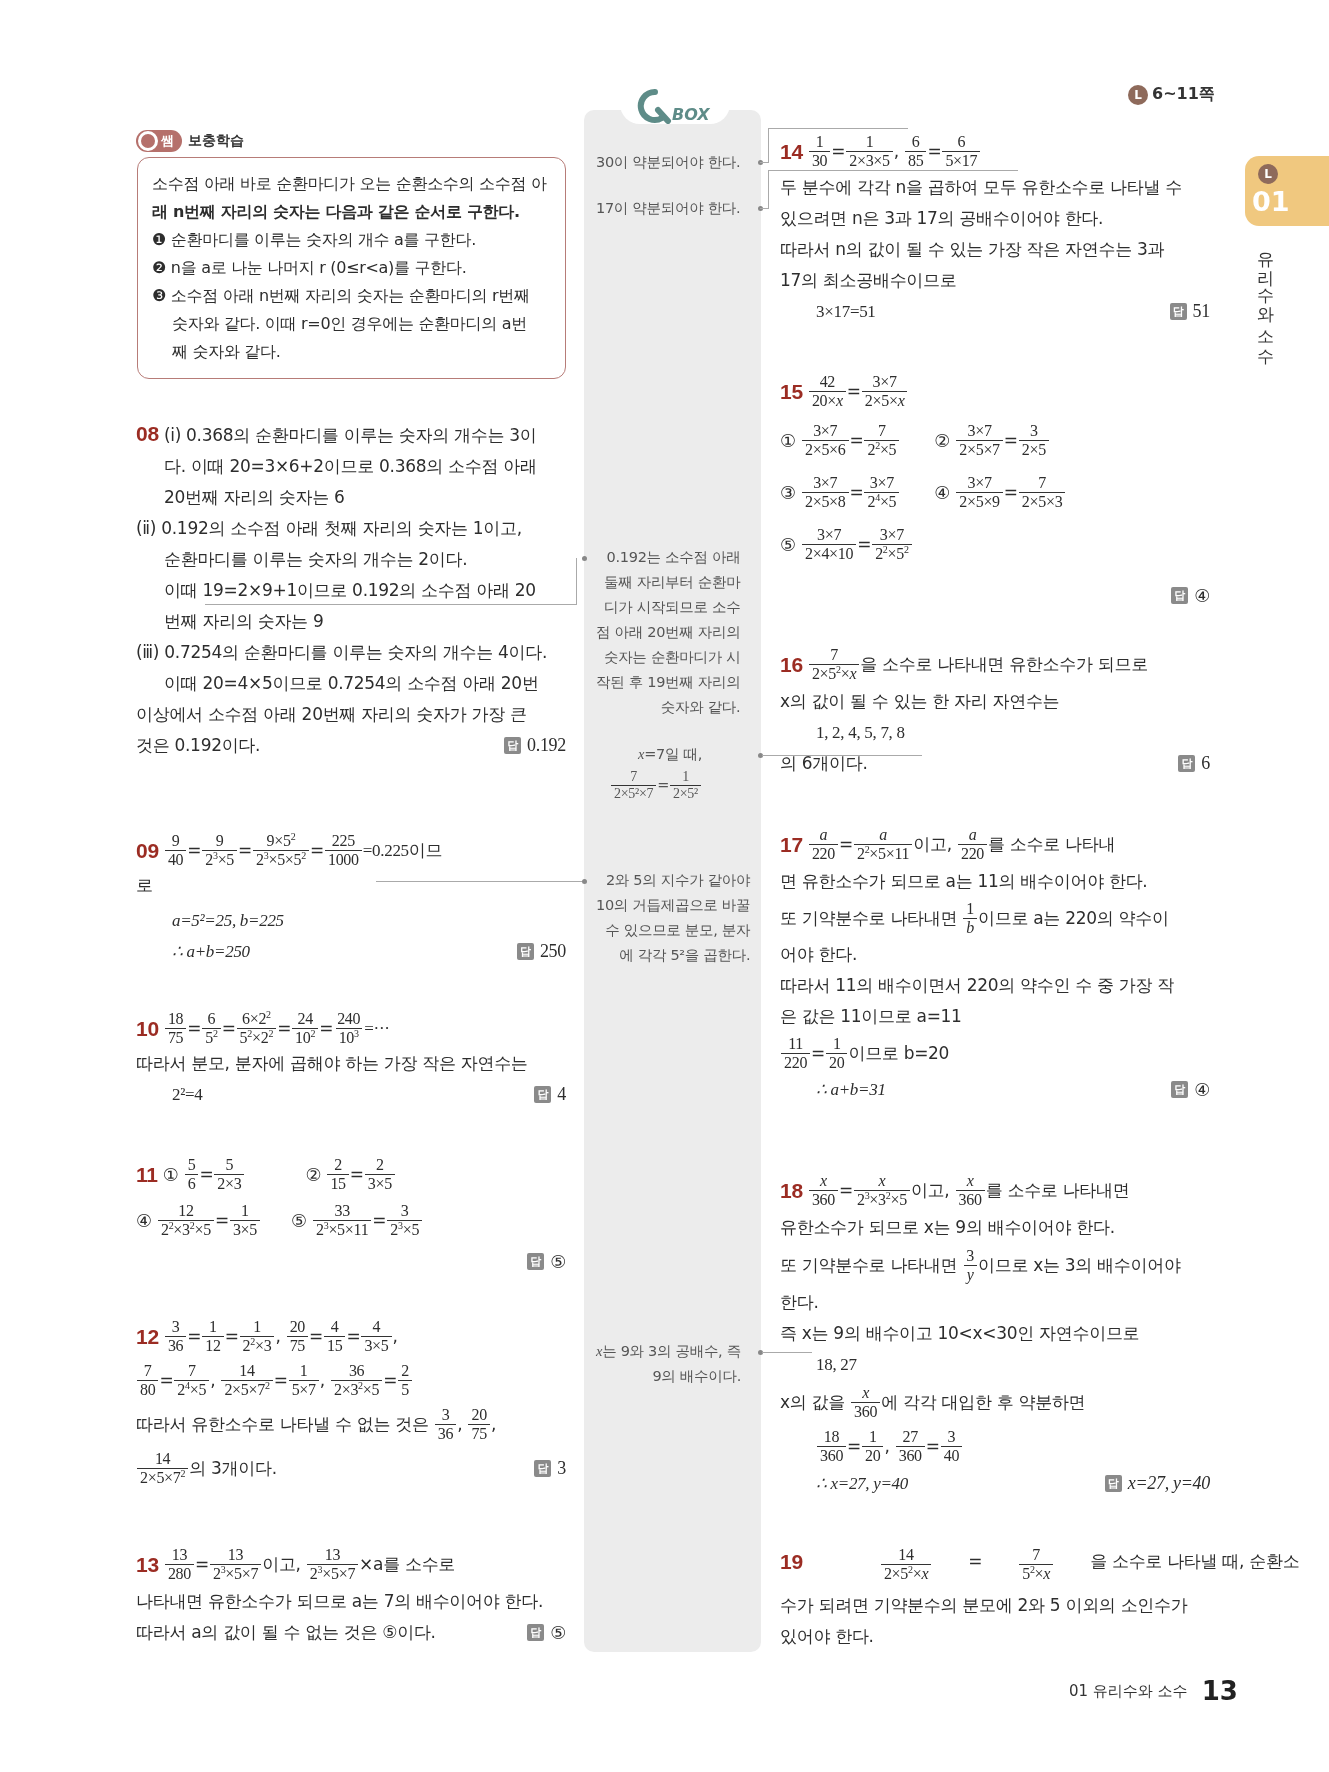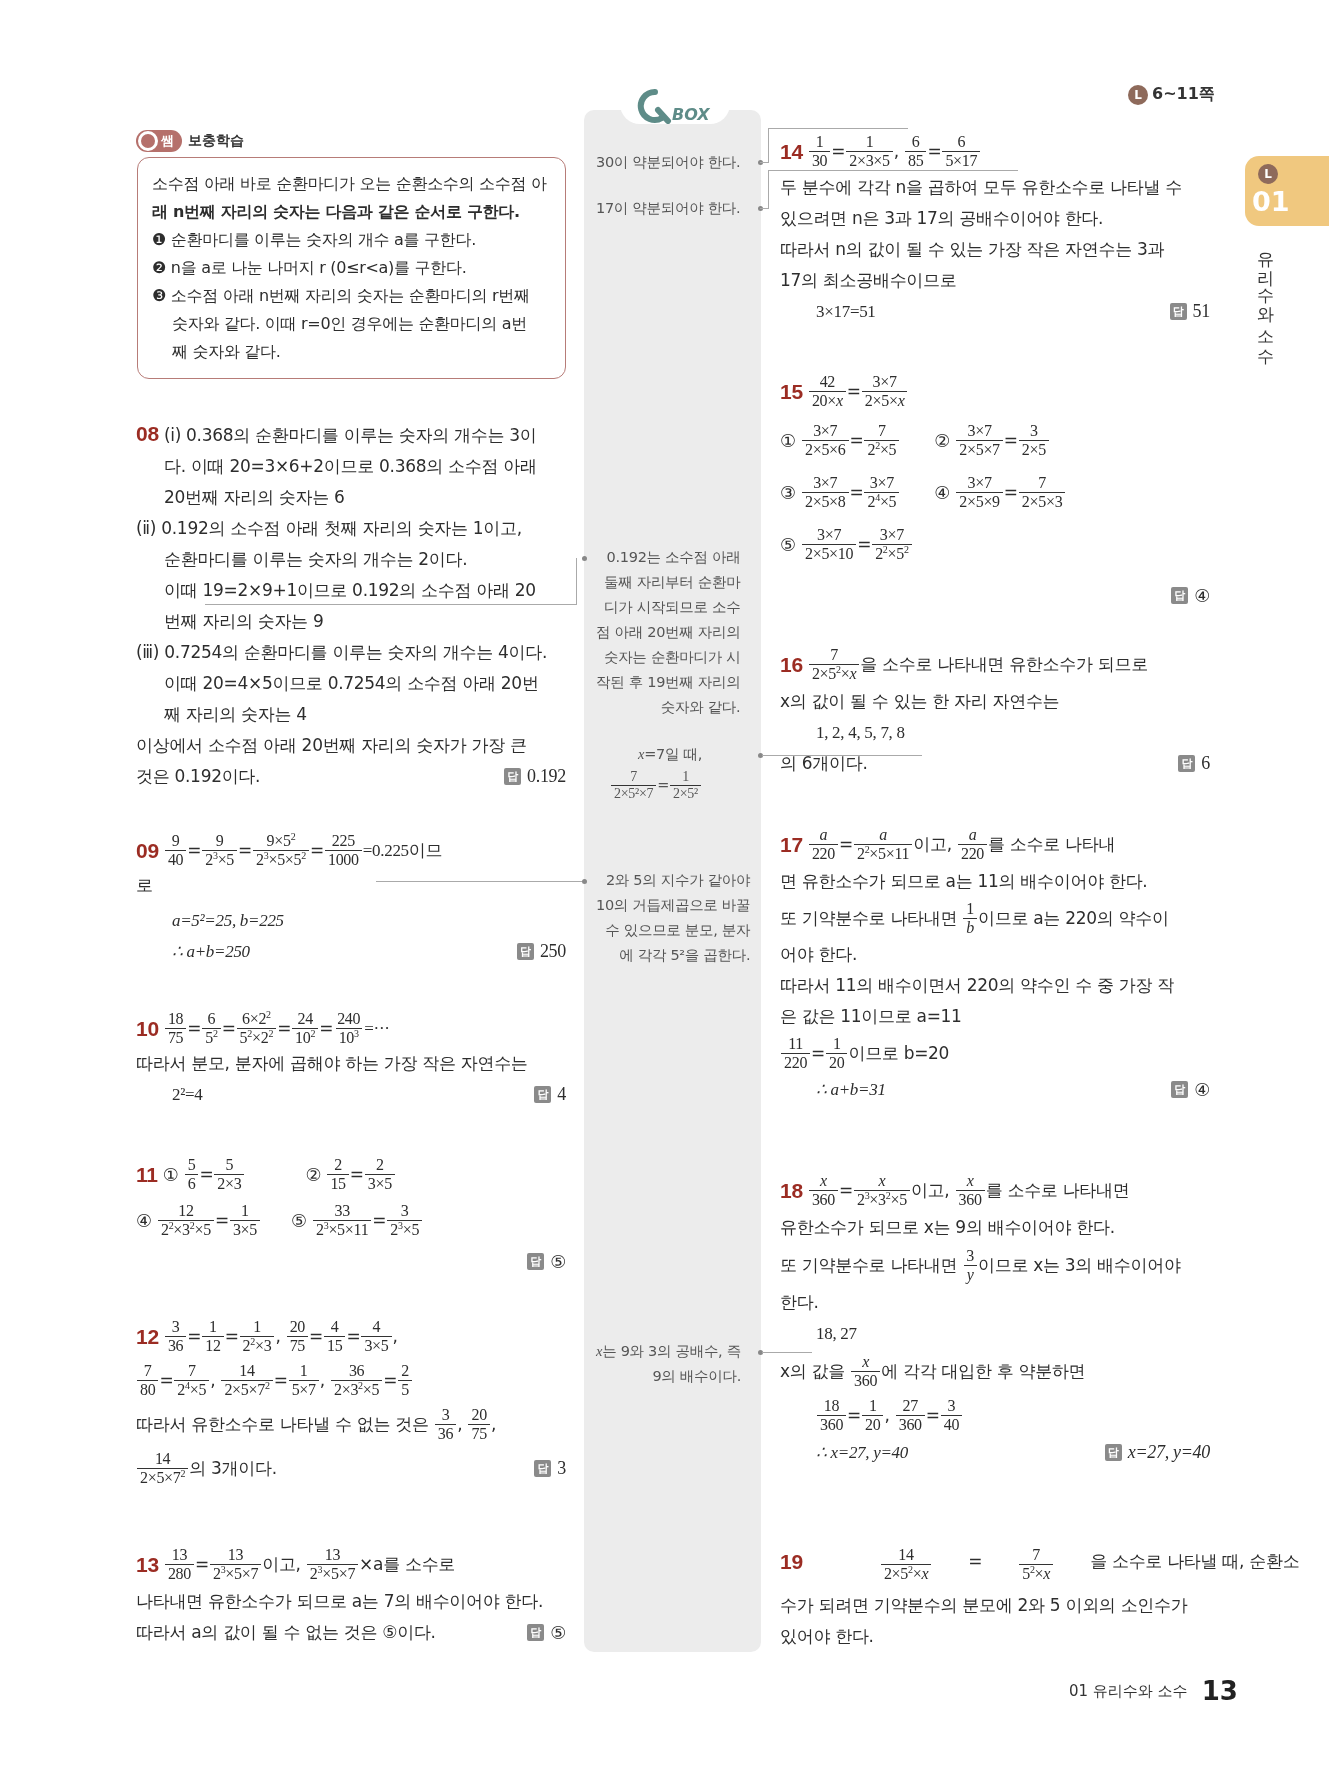"2×5×10" span.d { text: 5 -> 4 }
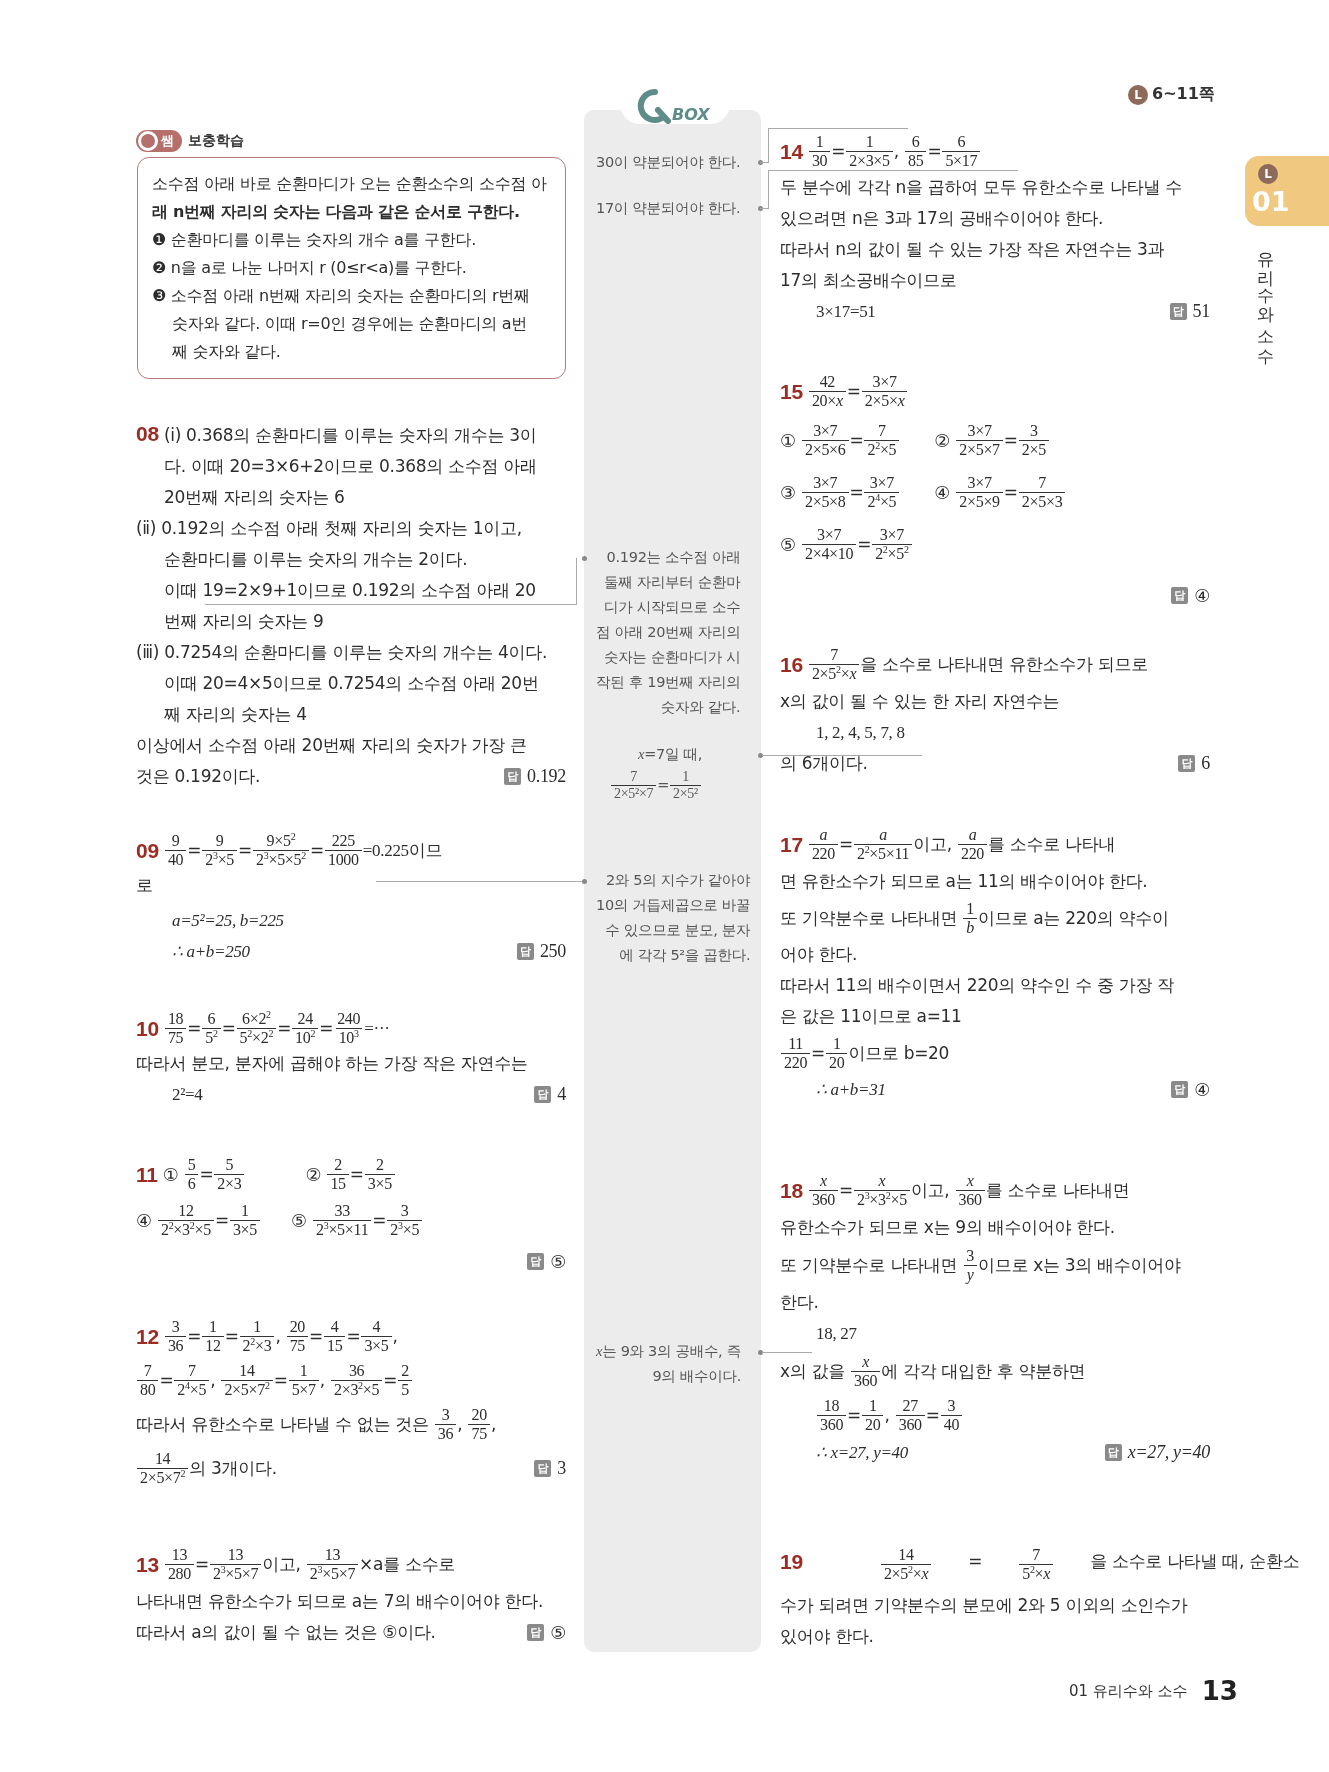"째 자리의 숫자는 4" div.line { html: <div>째 자리의 숫자는 4</div> -> none }
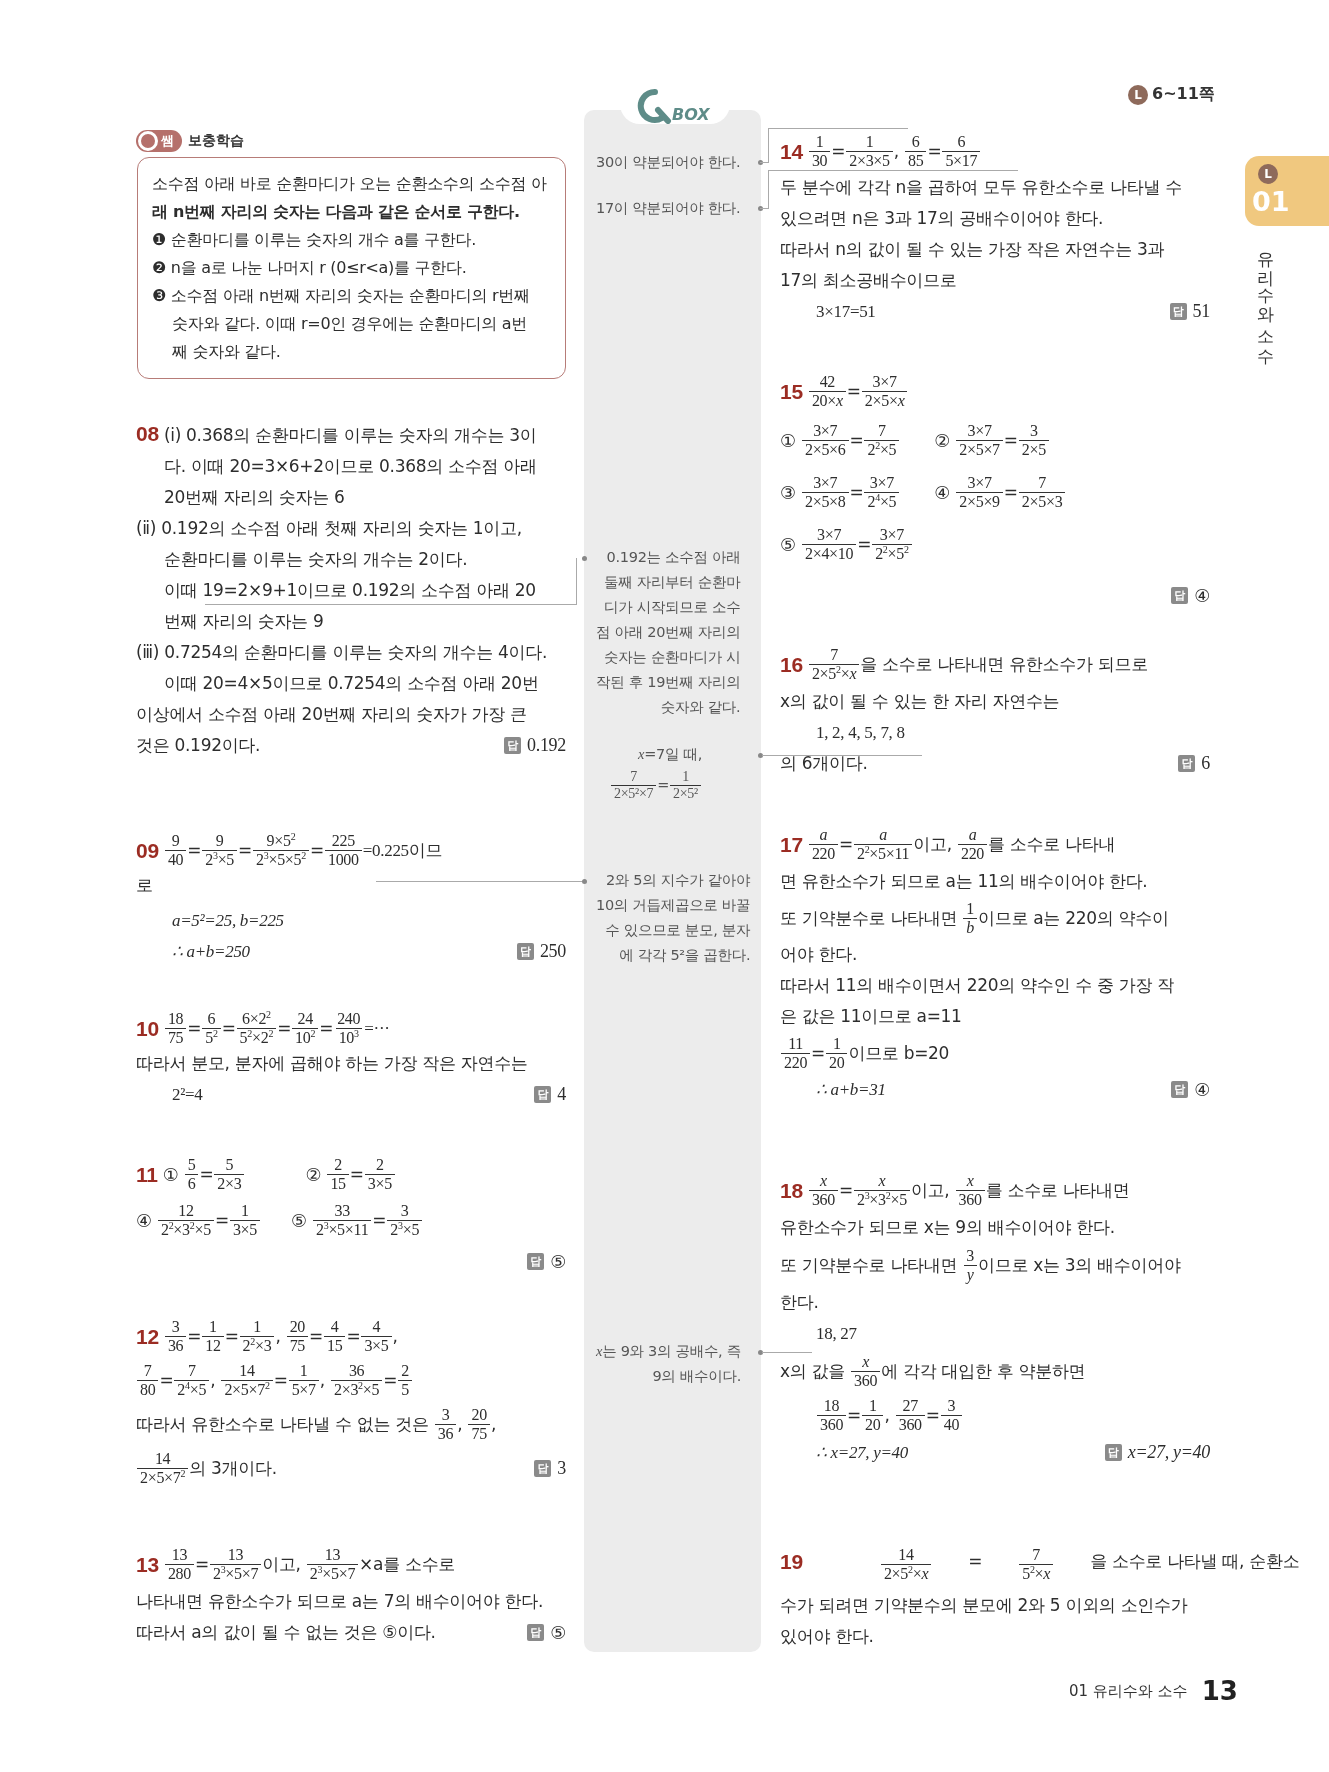"즉 x는 9의 배수이고 10<x<30인" div.line { html: none -> <div>즉 x는 9의 배수이고 10&lt;x&lt;30인 자연수이므로</div> }
